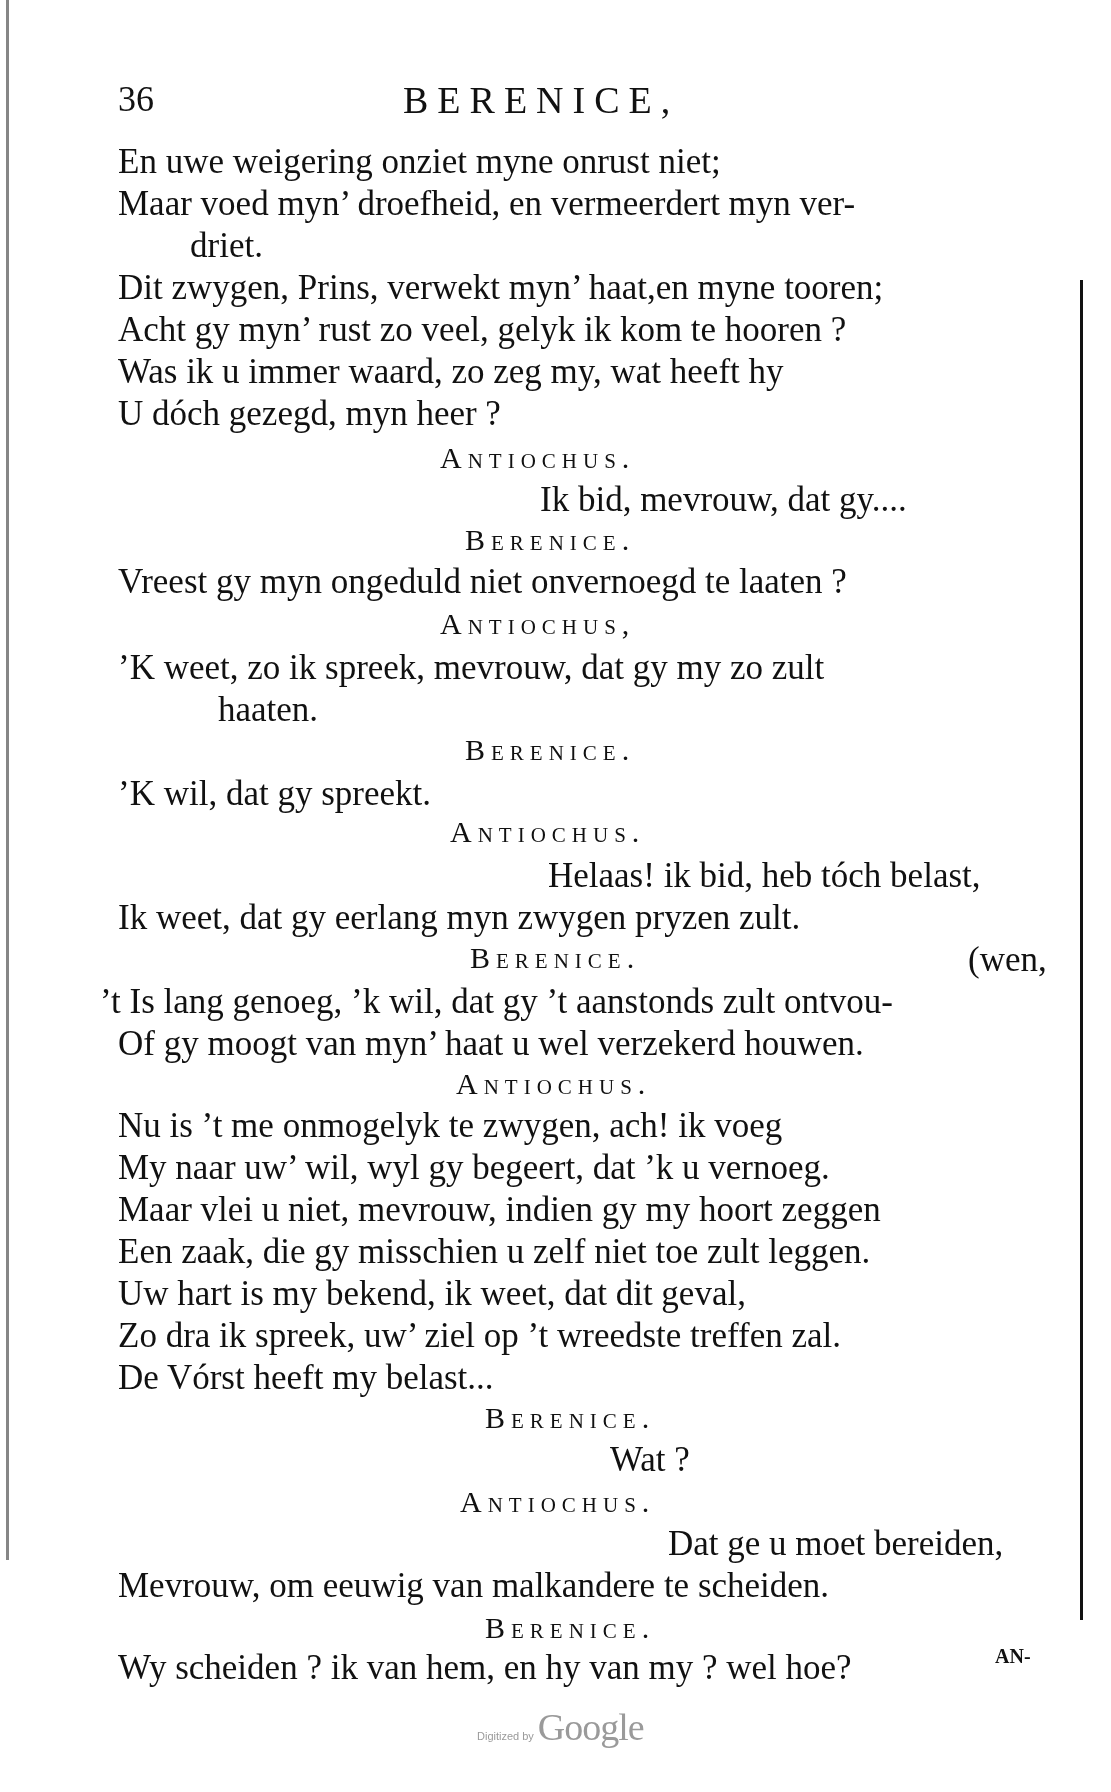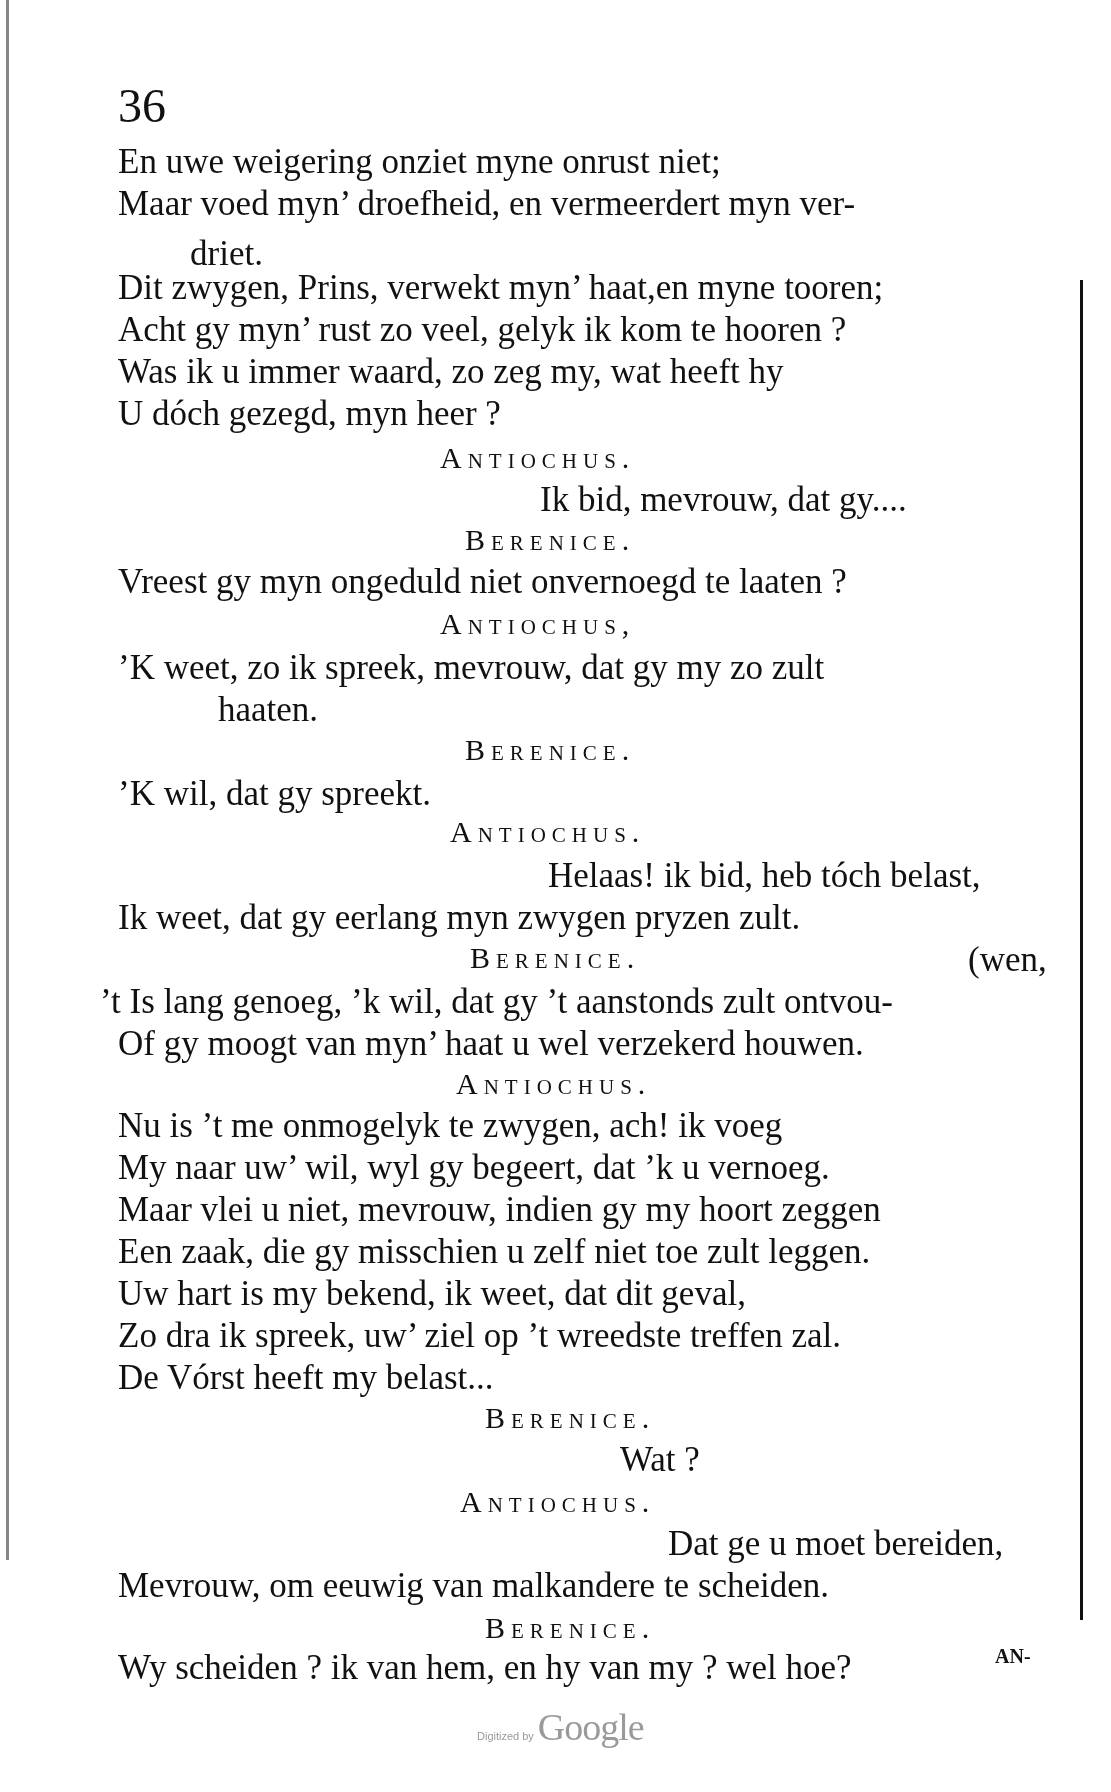"36" .pagenum { font-size: 48px -> 36px }
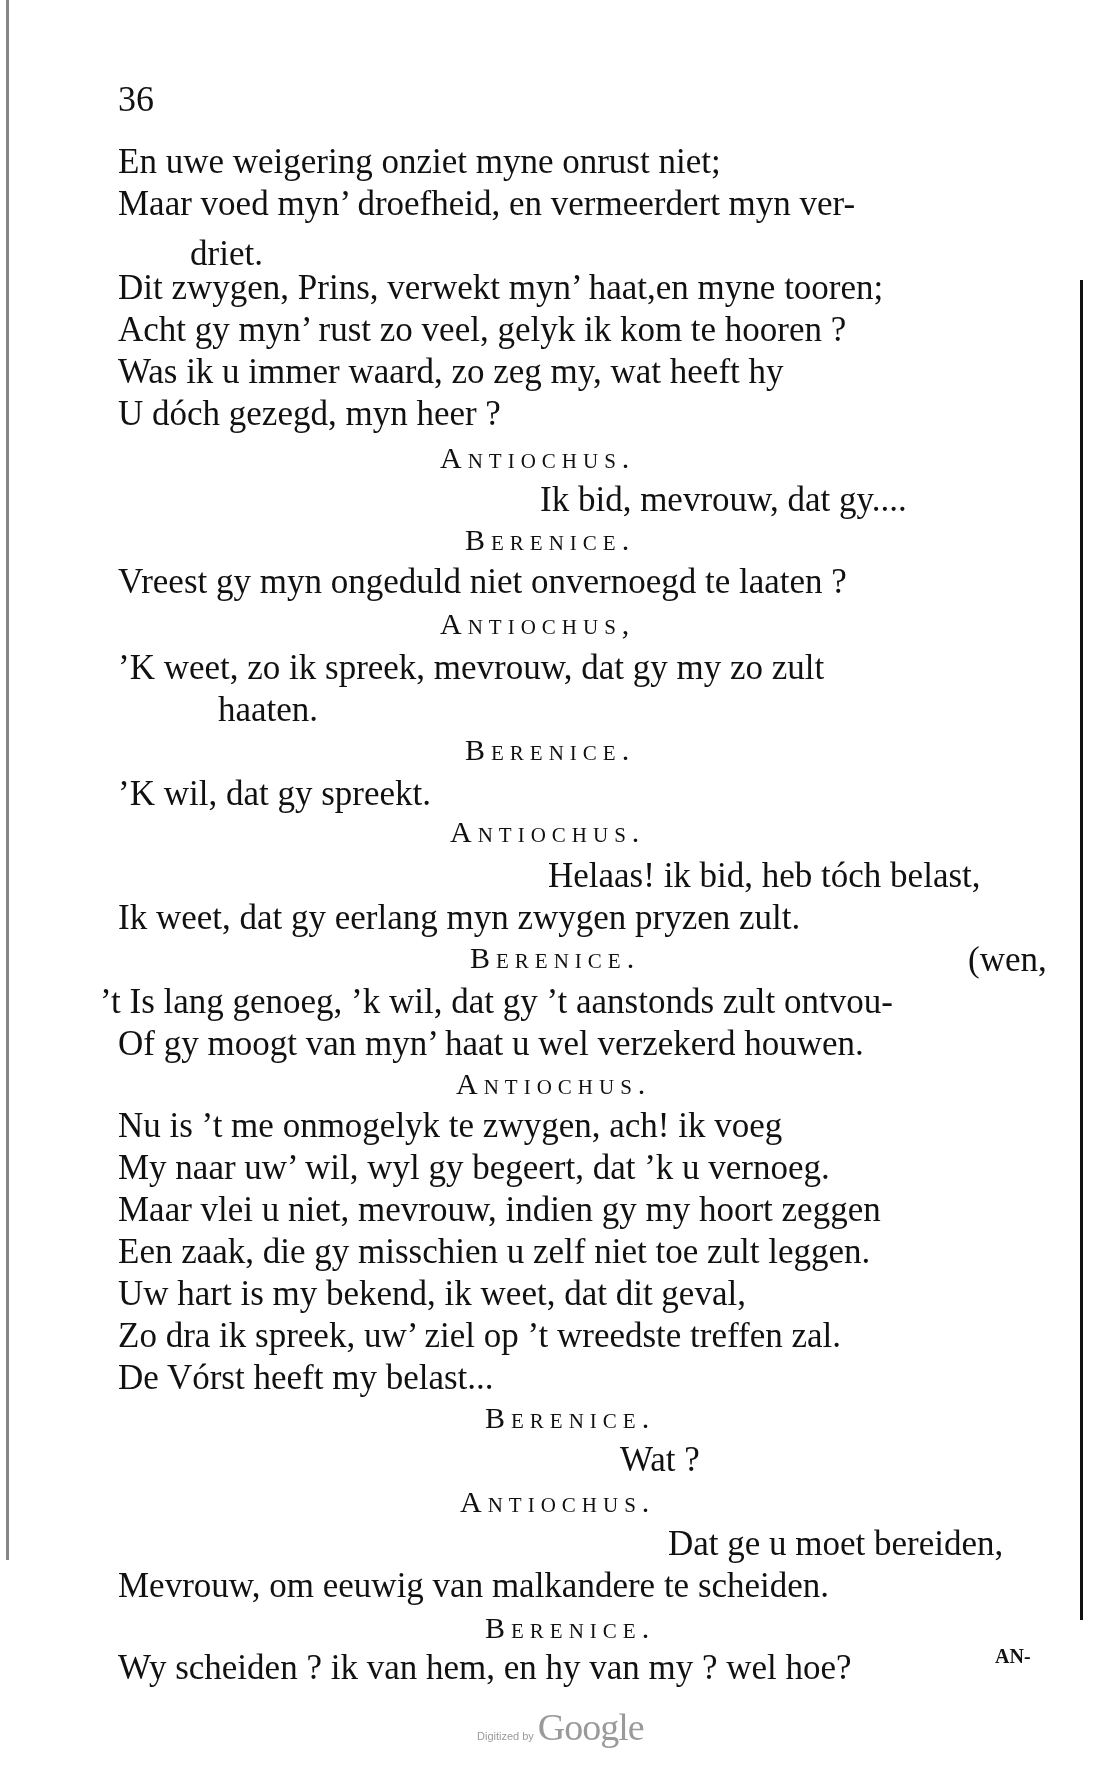"BERENICE," span.runtitle { html: none -> <span>BERENICE,</span> }
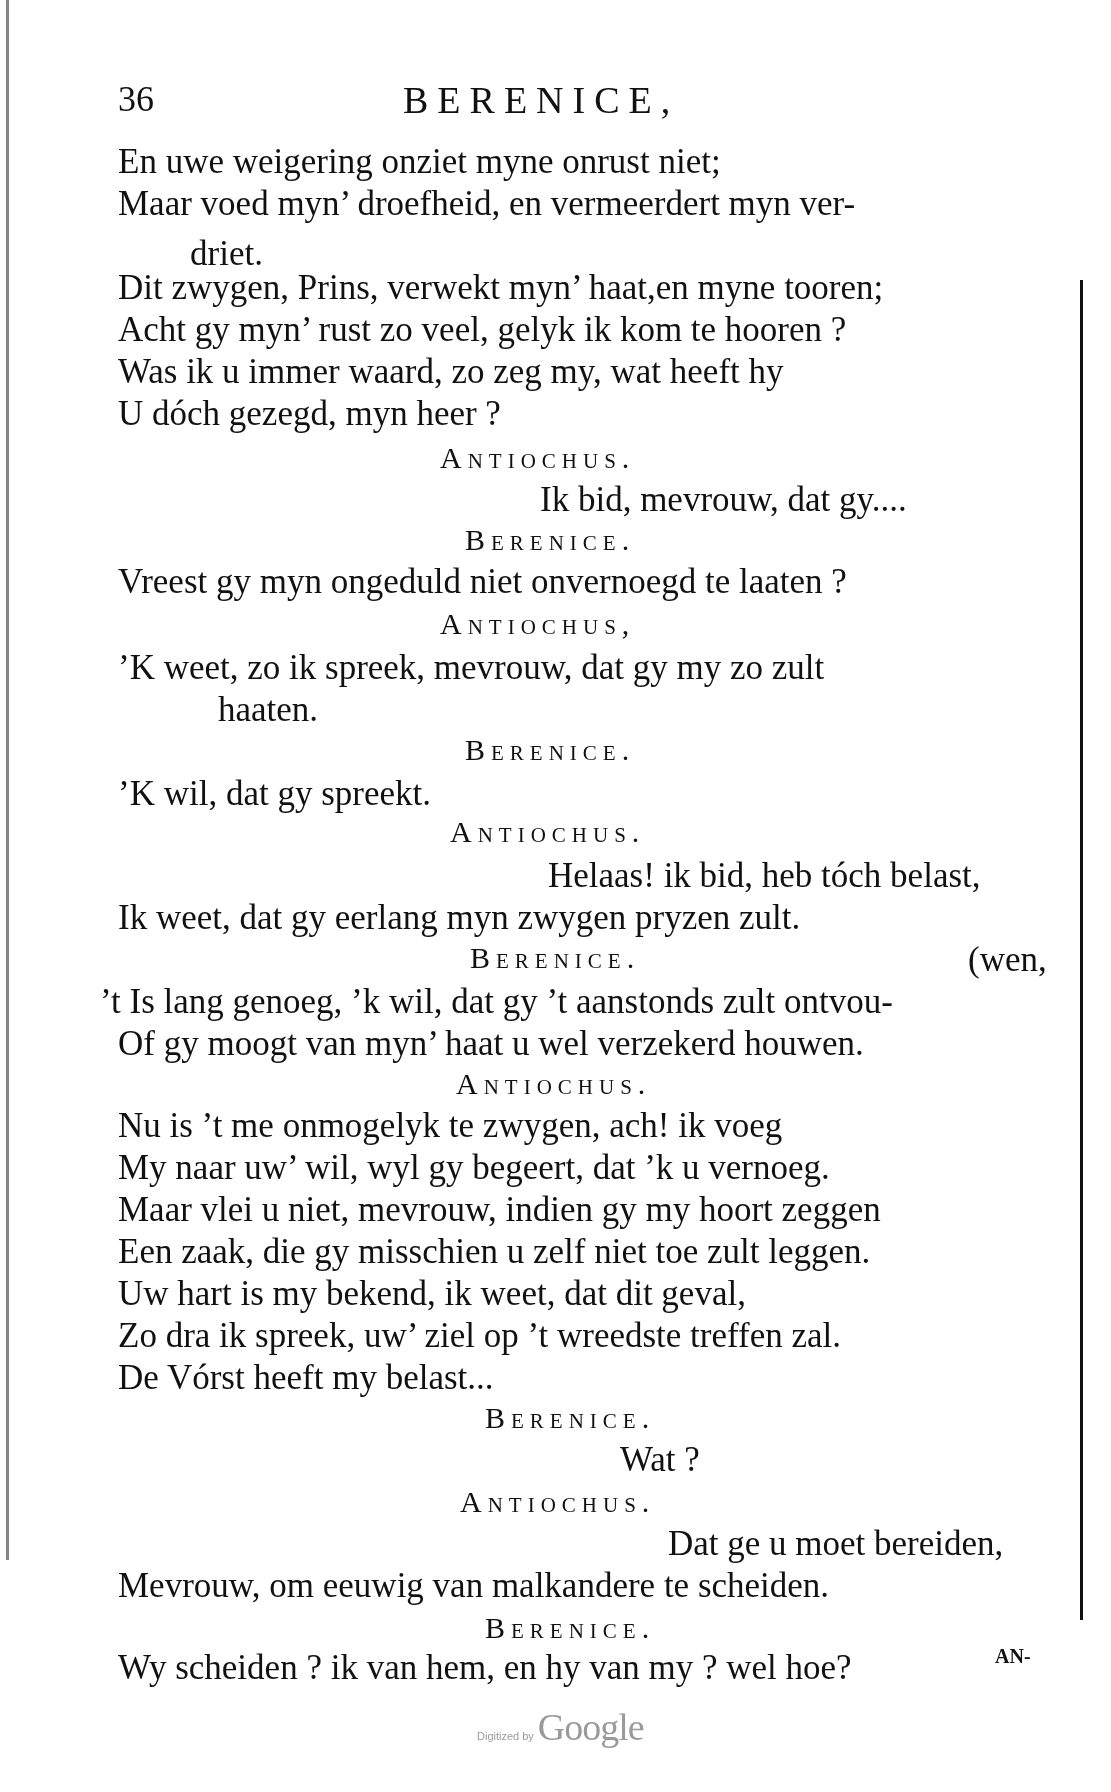"driet." div.line { margin-top: 8px -> none }
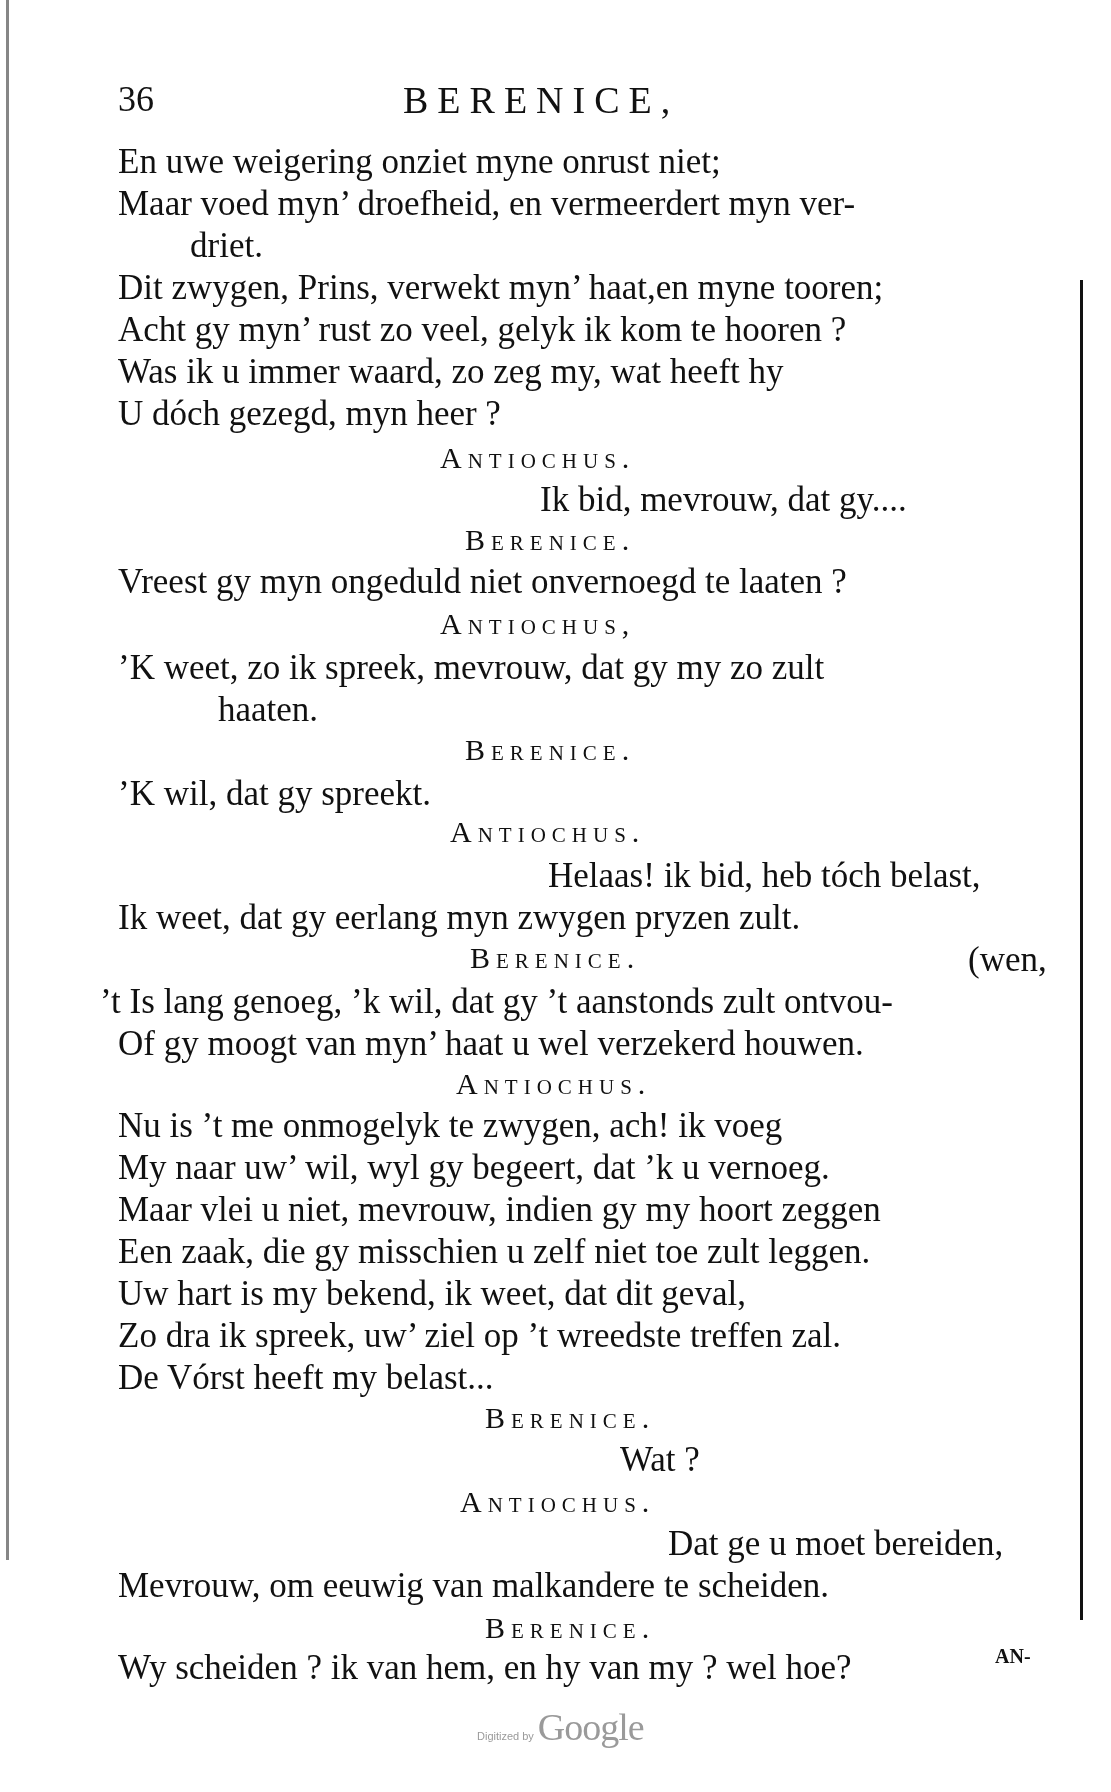"Wat ?" div.line { margin-left: 10px -> none }
